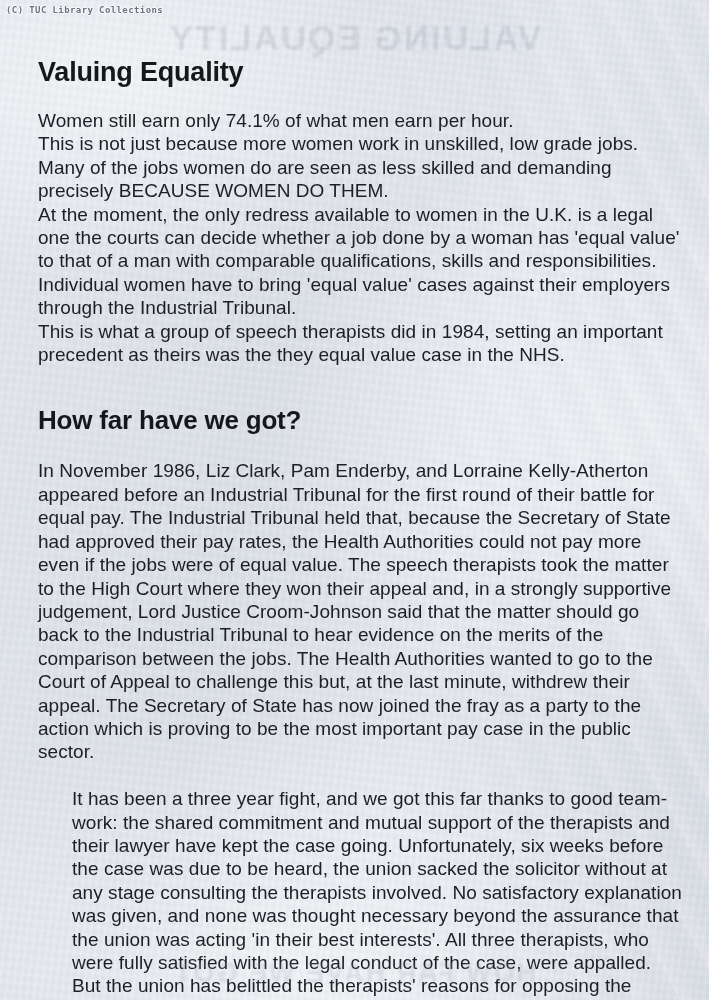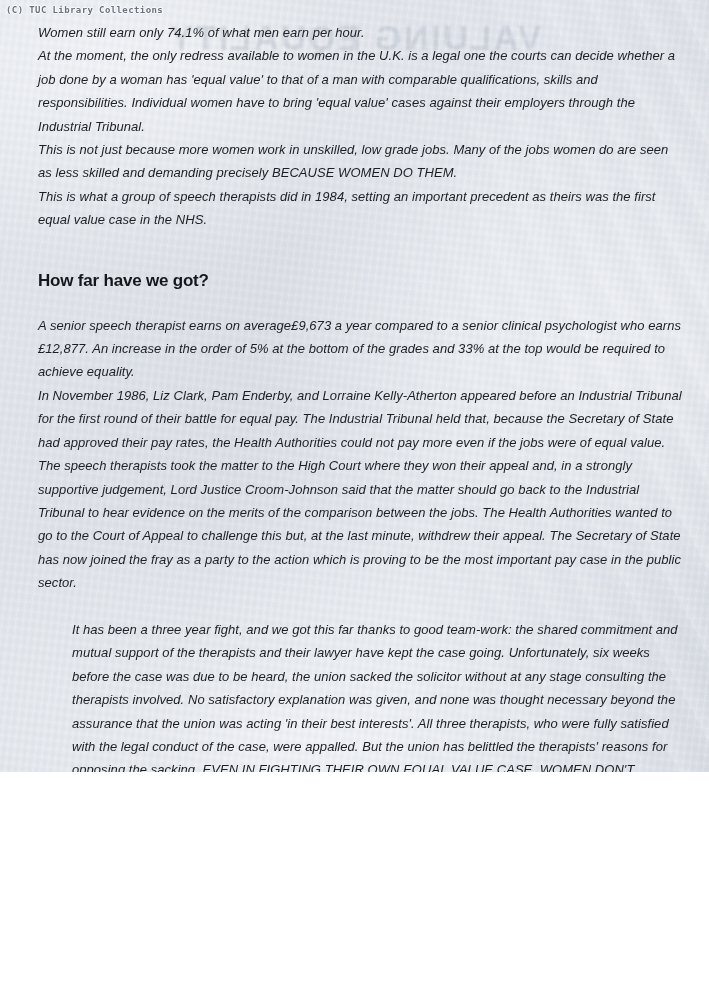"(C) TUC Library Collections" .scan { height: 772px -> 1000px }
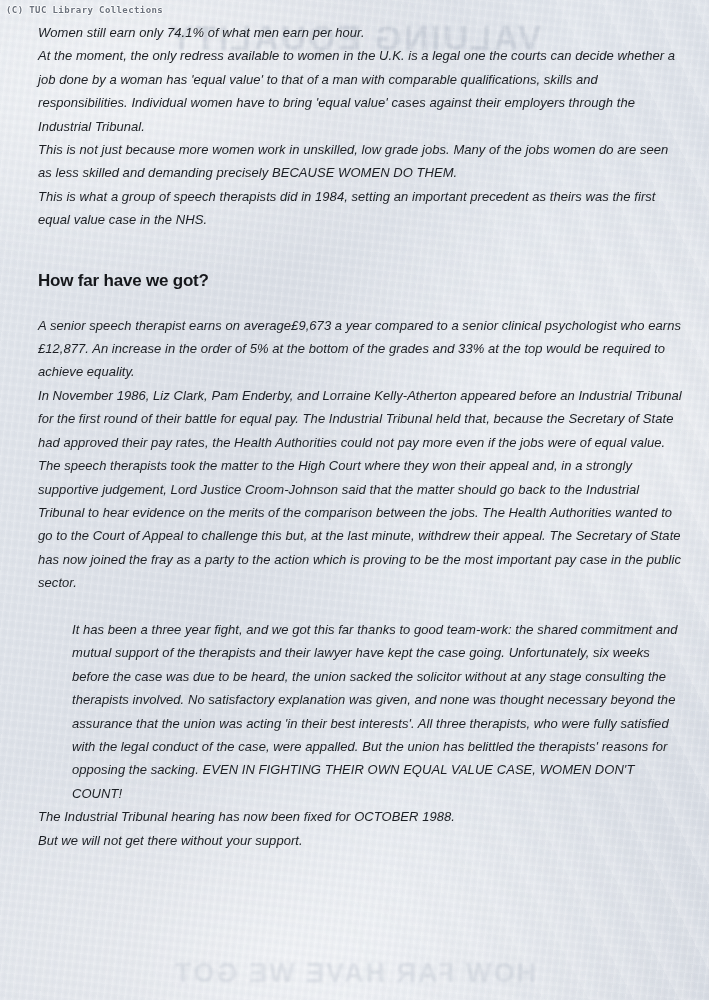"Valuing Equality" h1.heading { html: none -> <h1>Valuing Equality</h1> }
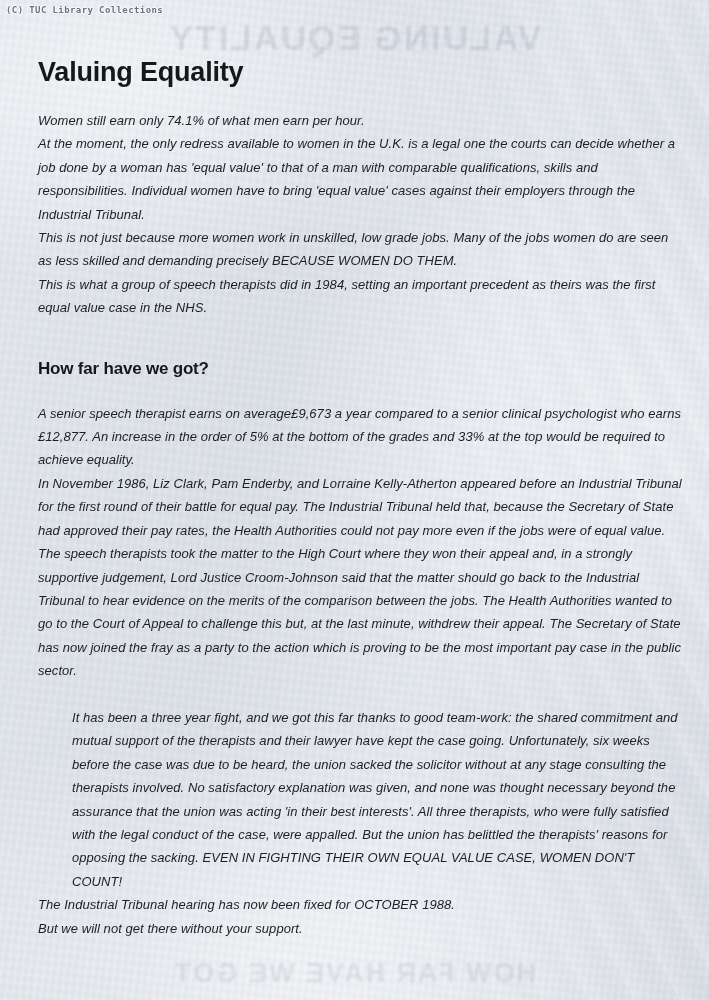"Women still earn only 74.1%" .block { font-size: 13px -> 19px; font-style: italic -> none }
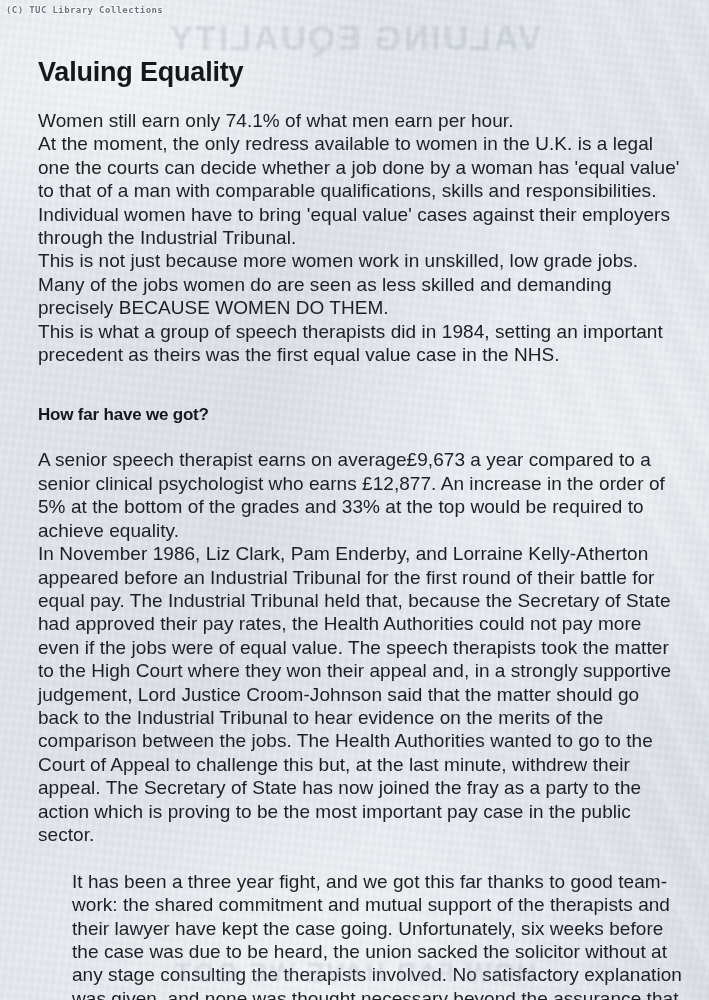"At the moment, the only" span.line { order: before "This is not just because" -> after "This is not just because" }
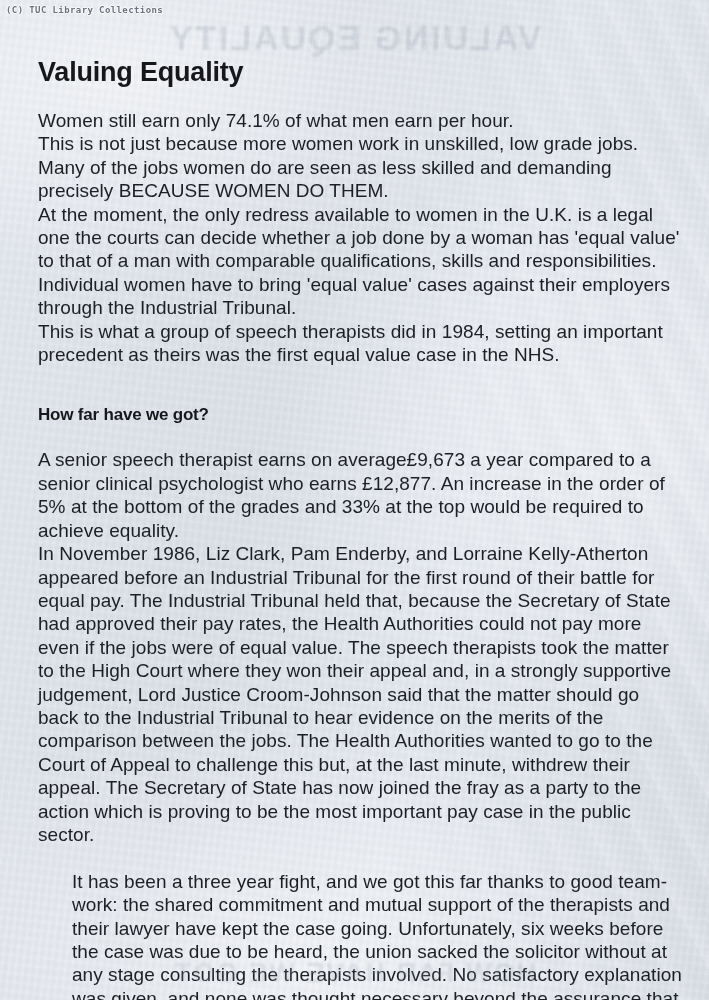"This is what a group" span.line { text: first -> they }
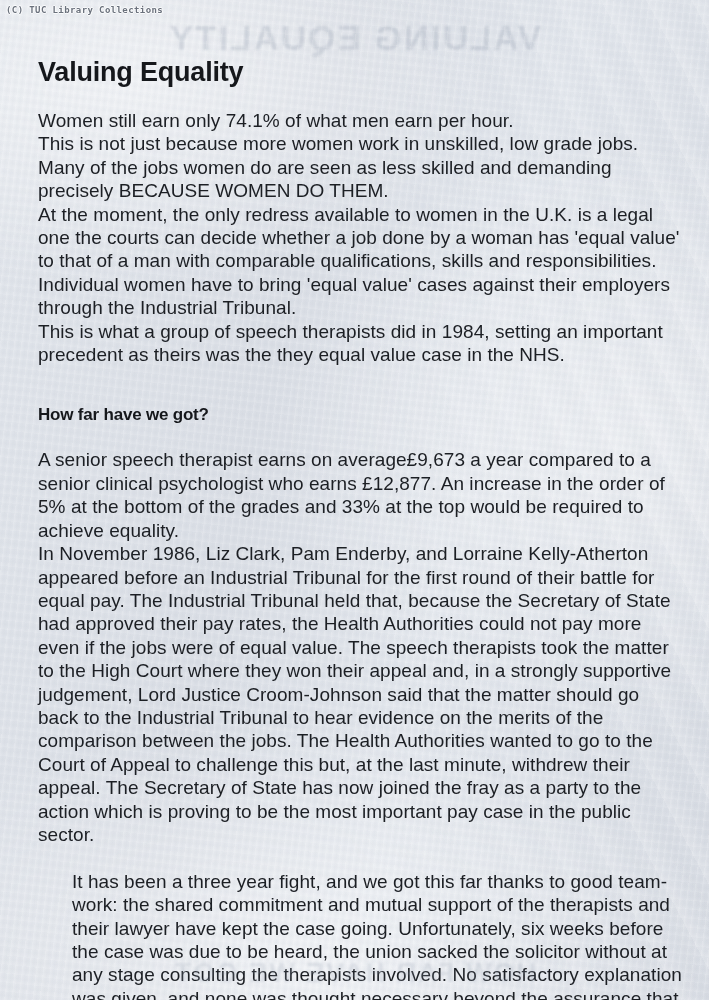"How far have we got?" h1.heading-second { font-size: 17px -> 26px }
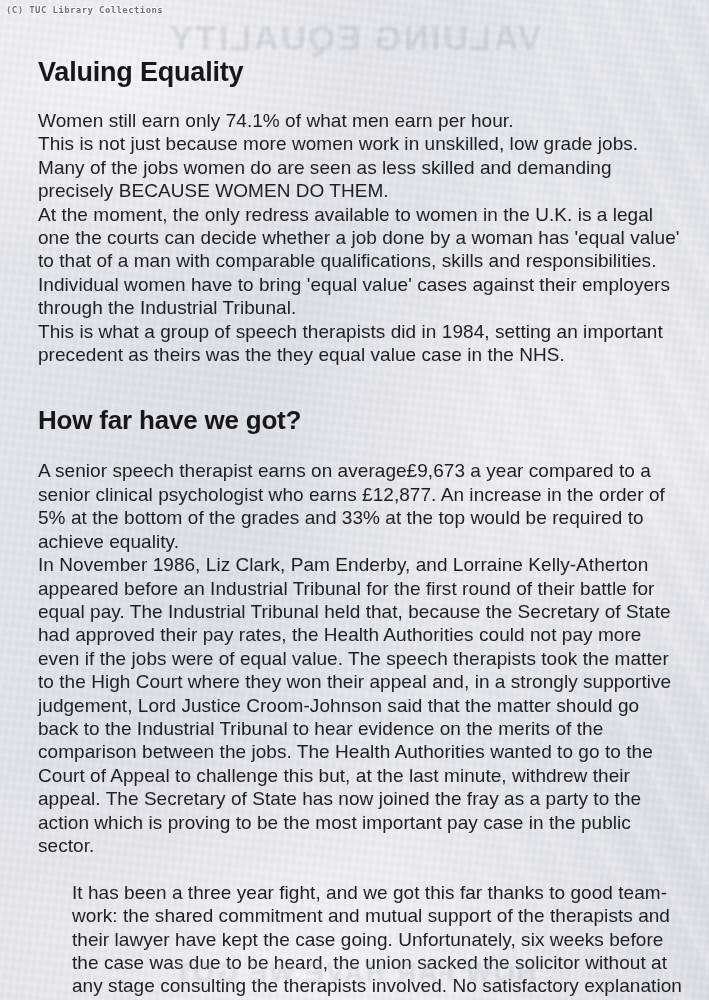"A senior speech therapist earns" span.line { html: <span>A senior speech therapist earns on average£9,673 a year compared to a senior clinical psychologist who earns £12,877. An increase in the order of 5% at the bottom of the grades and 33% at the top would be required to achieve equality.</span> -> none }
